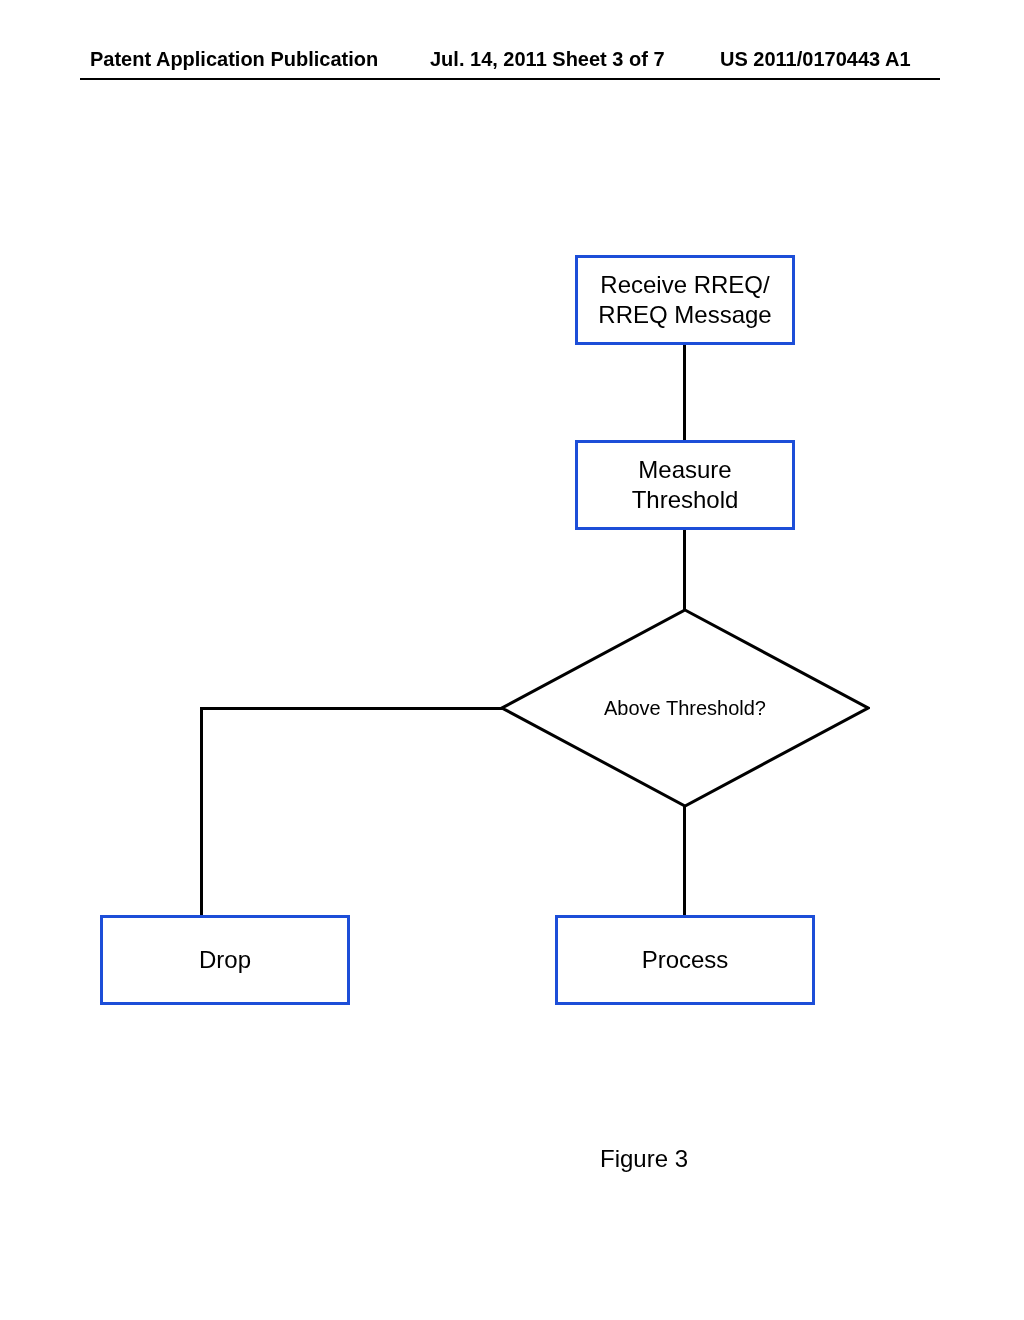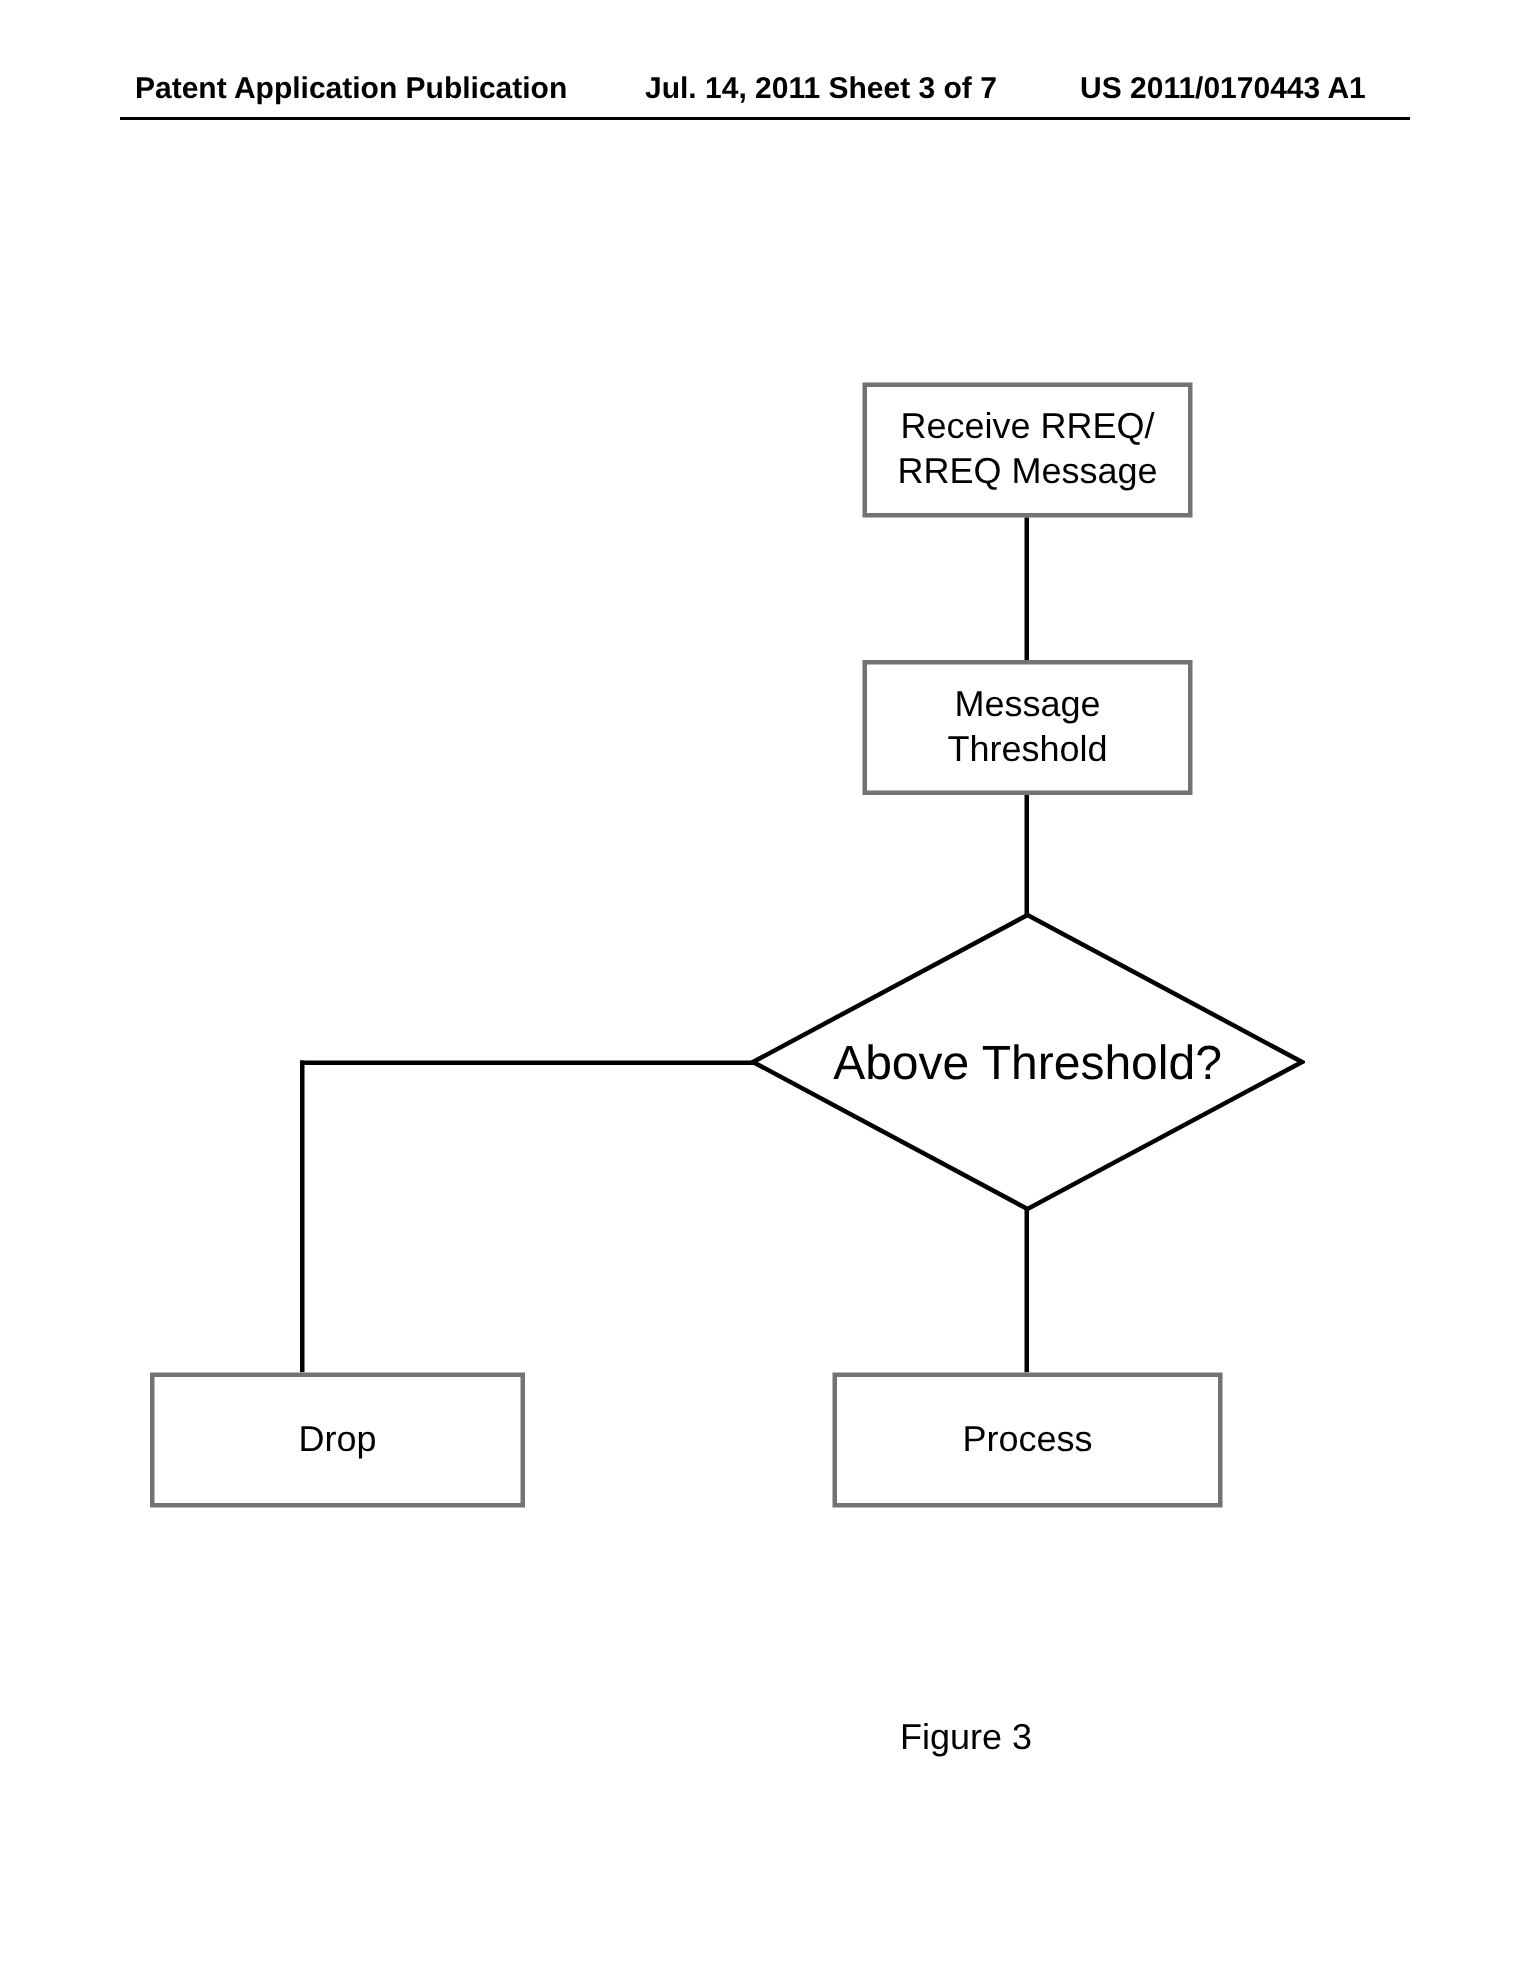"Receive RREQ/" .box { border: 3px solid #737373 -> 3px solid #1d4ed8 }
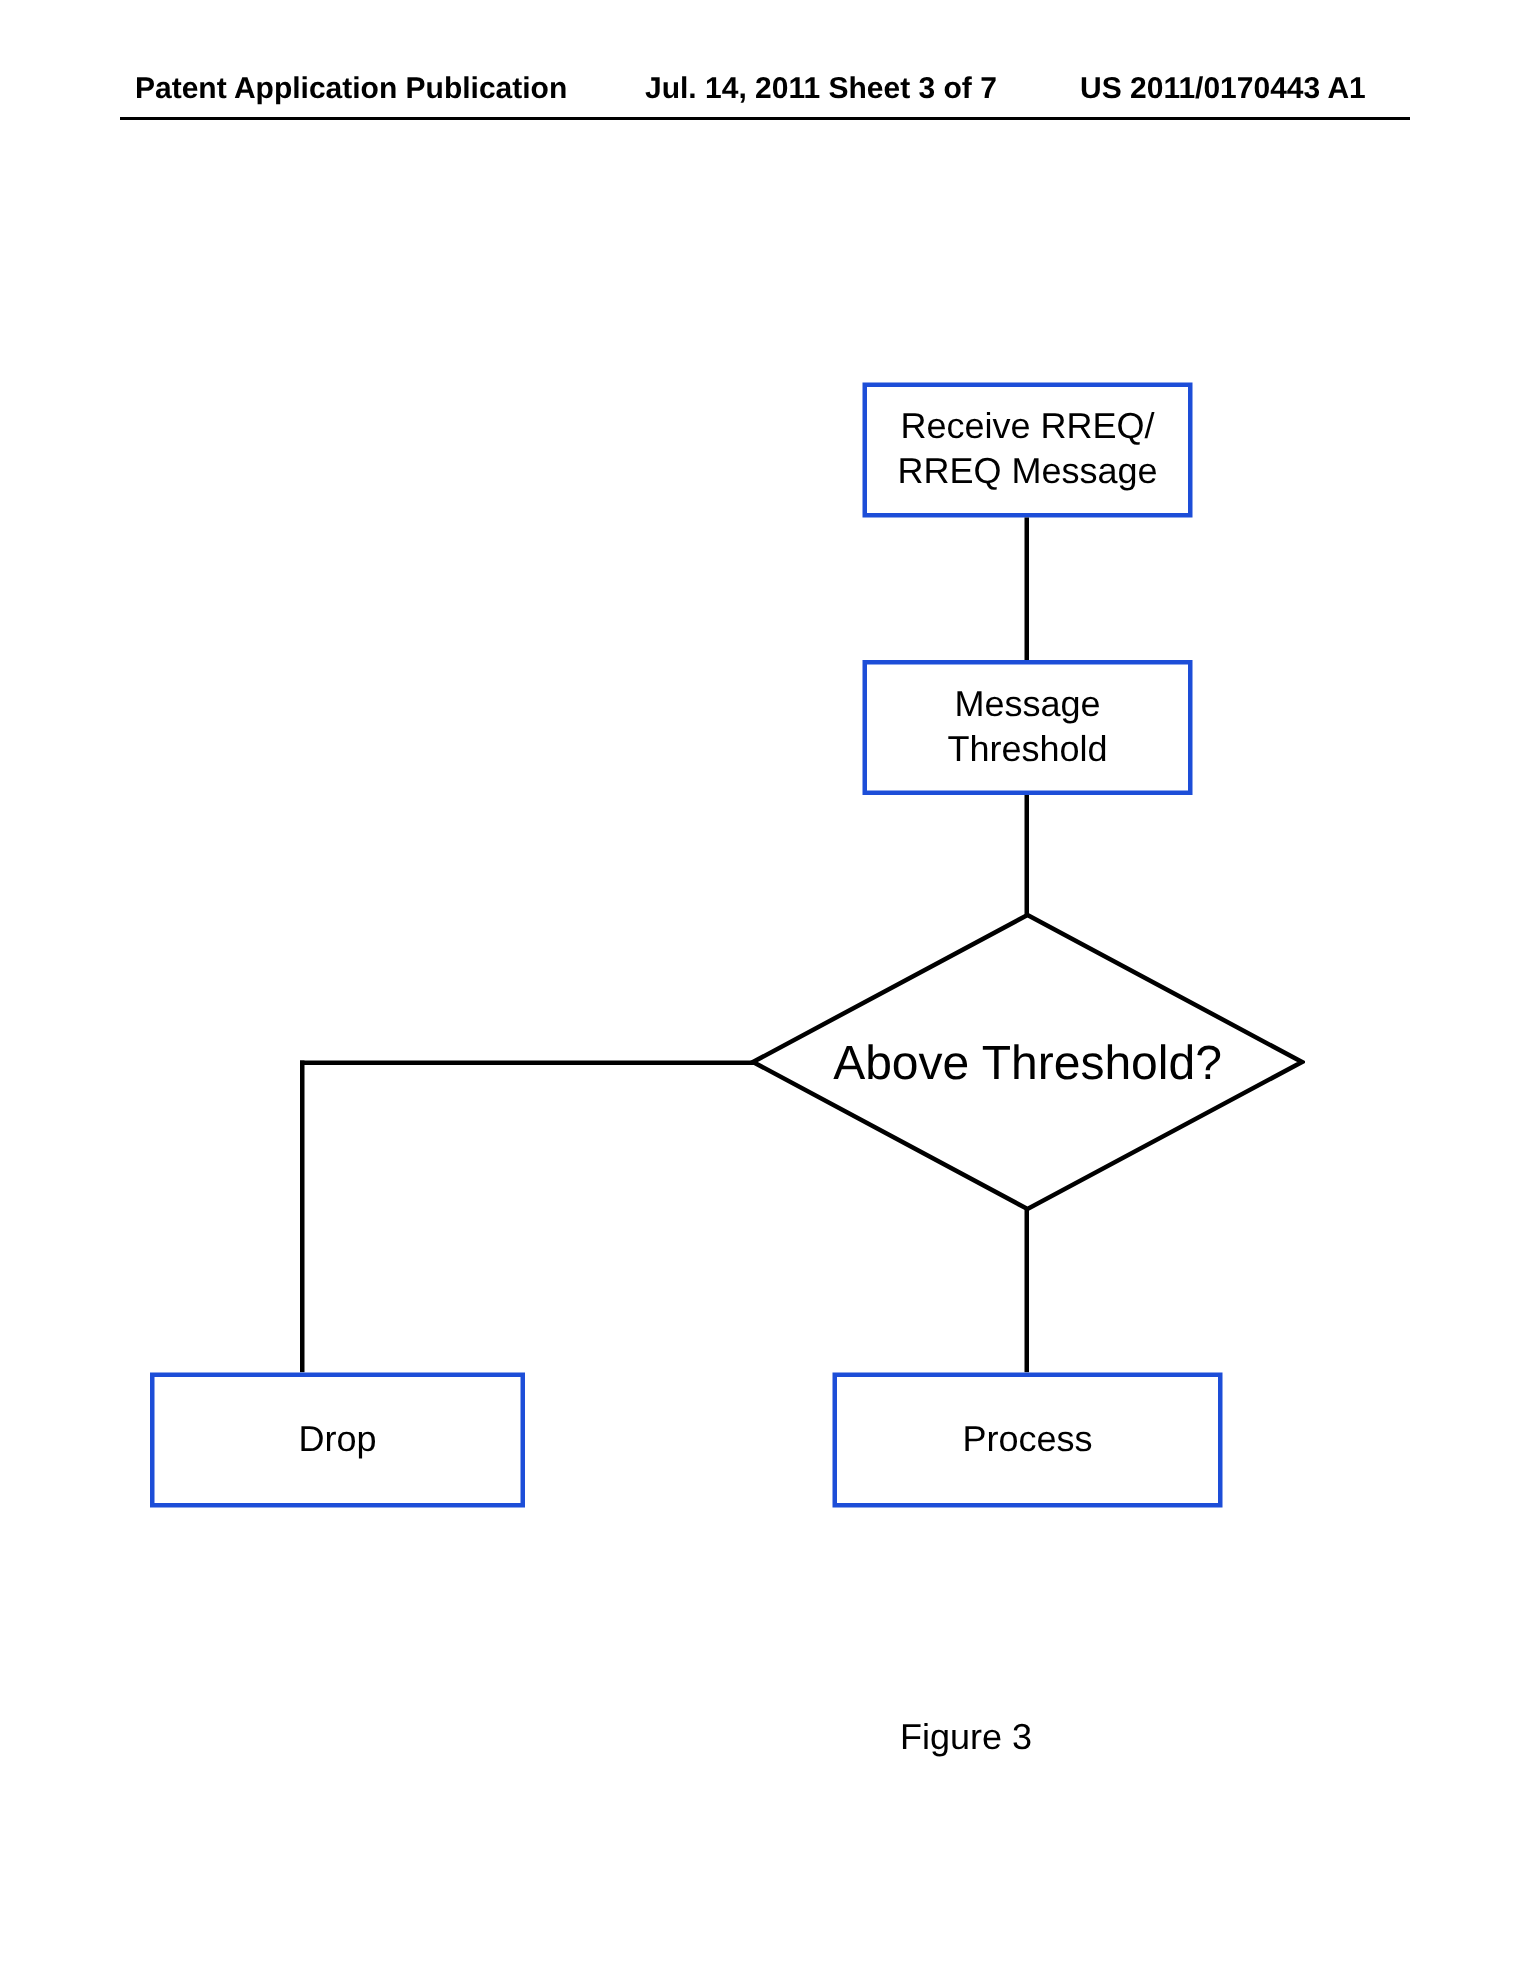"Message" span { text: Message -> Measure }
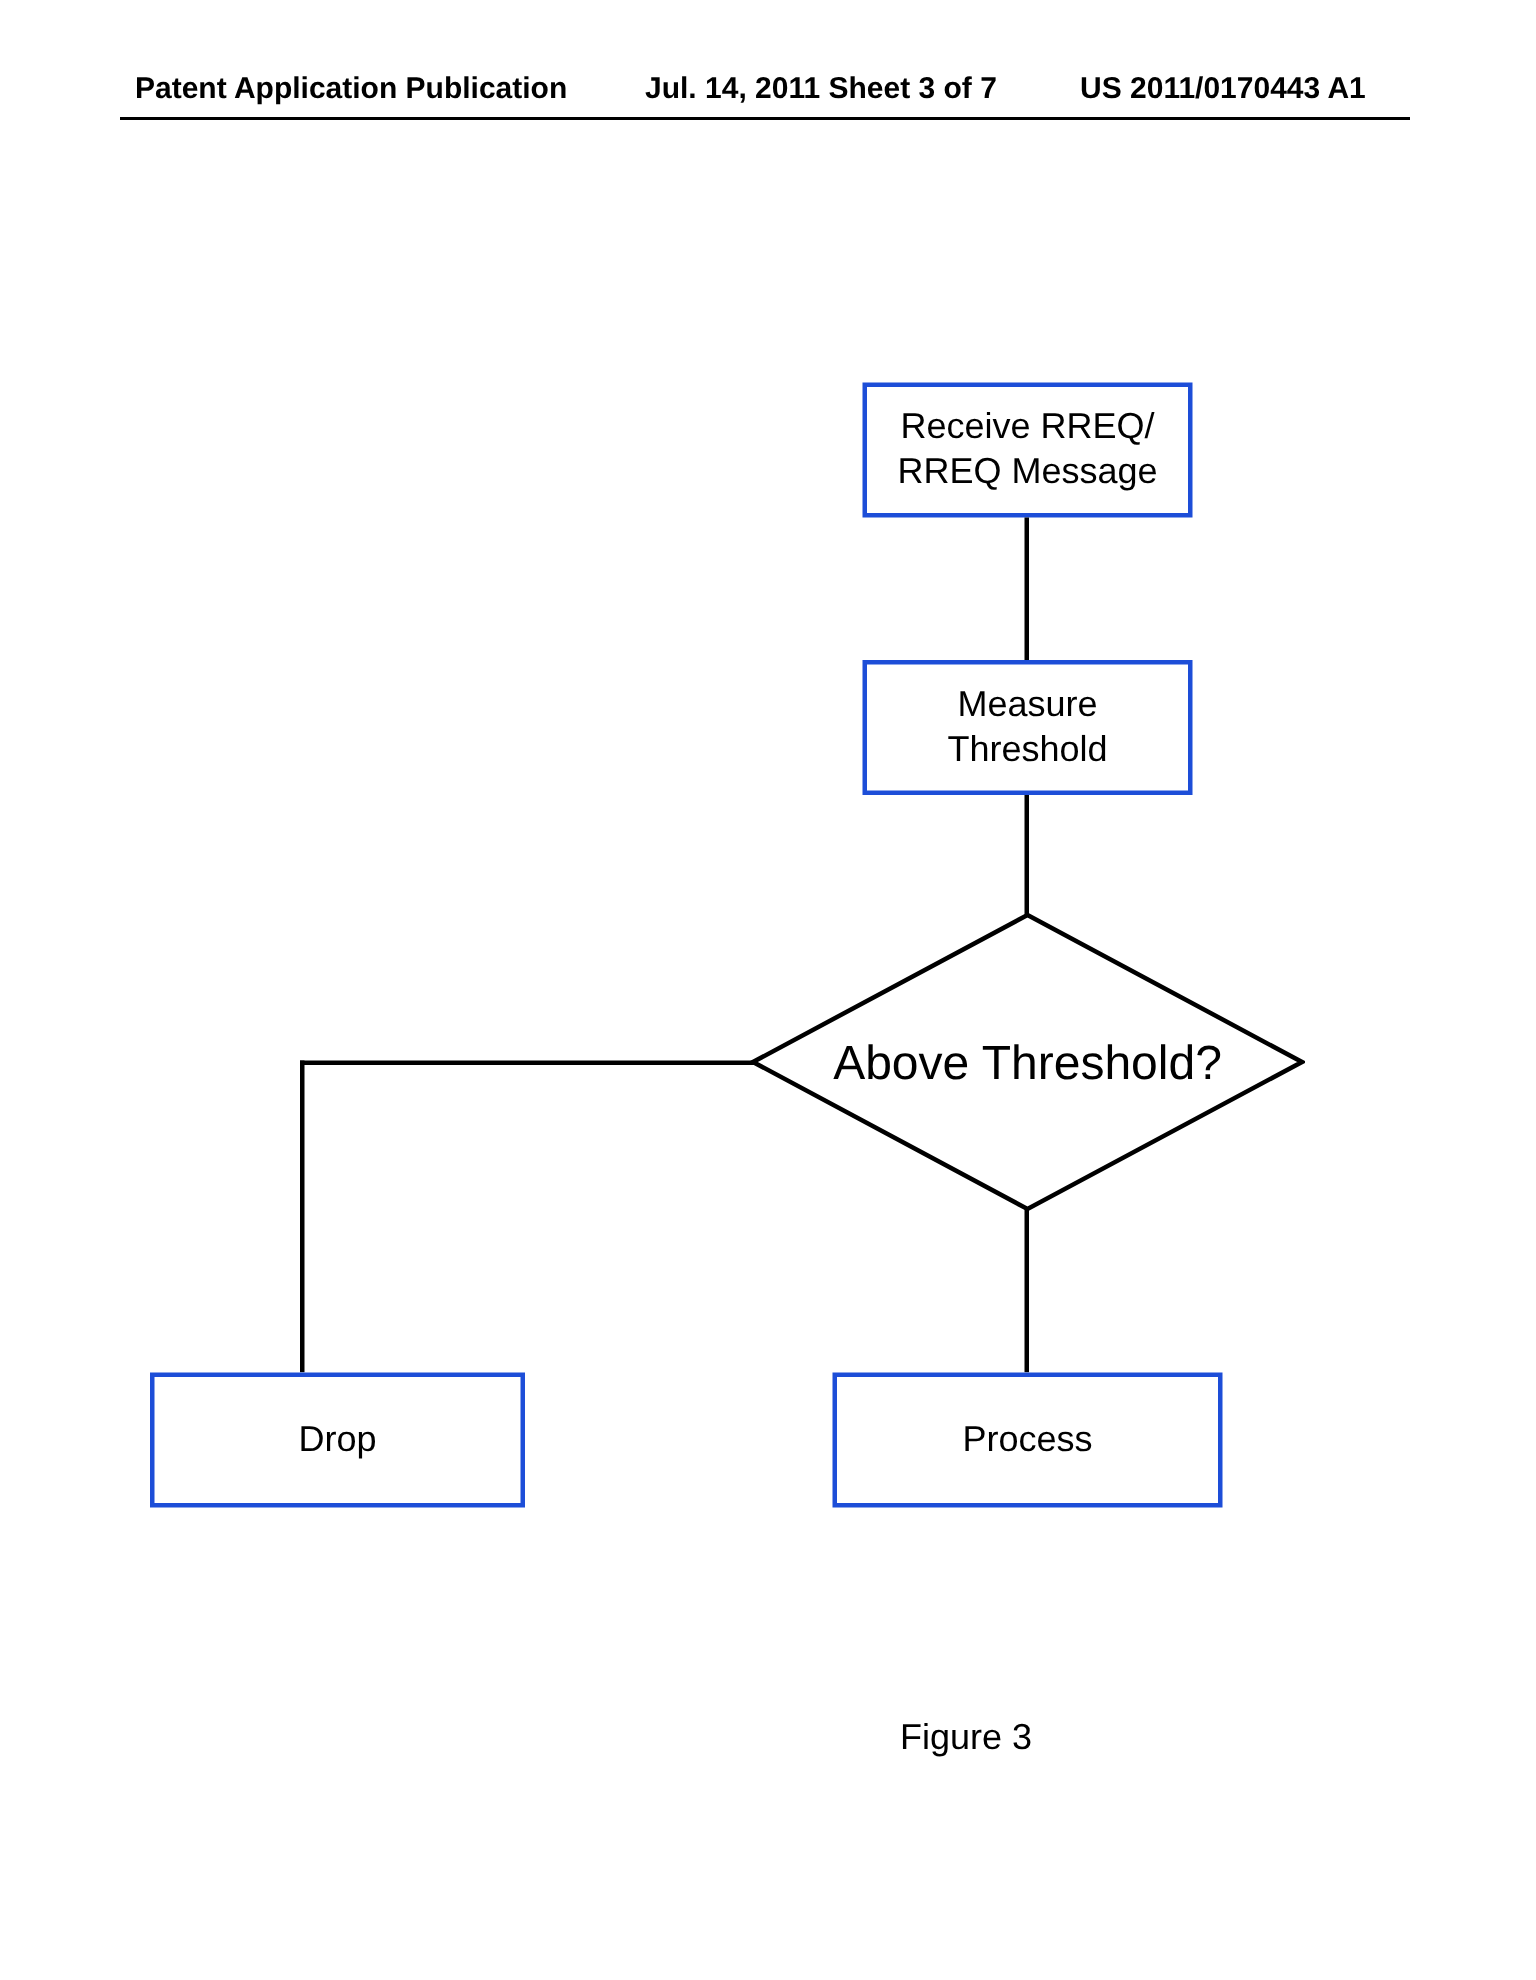"Above Threshold?" .diamond-label { font-size: 32px -> 20px }
